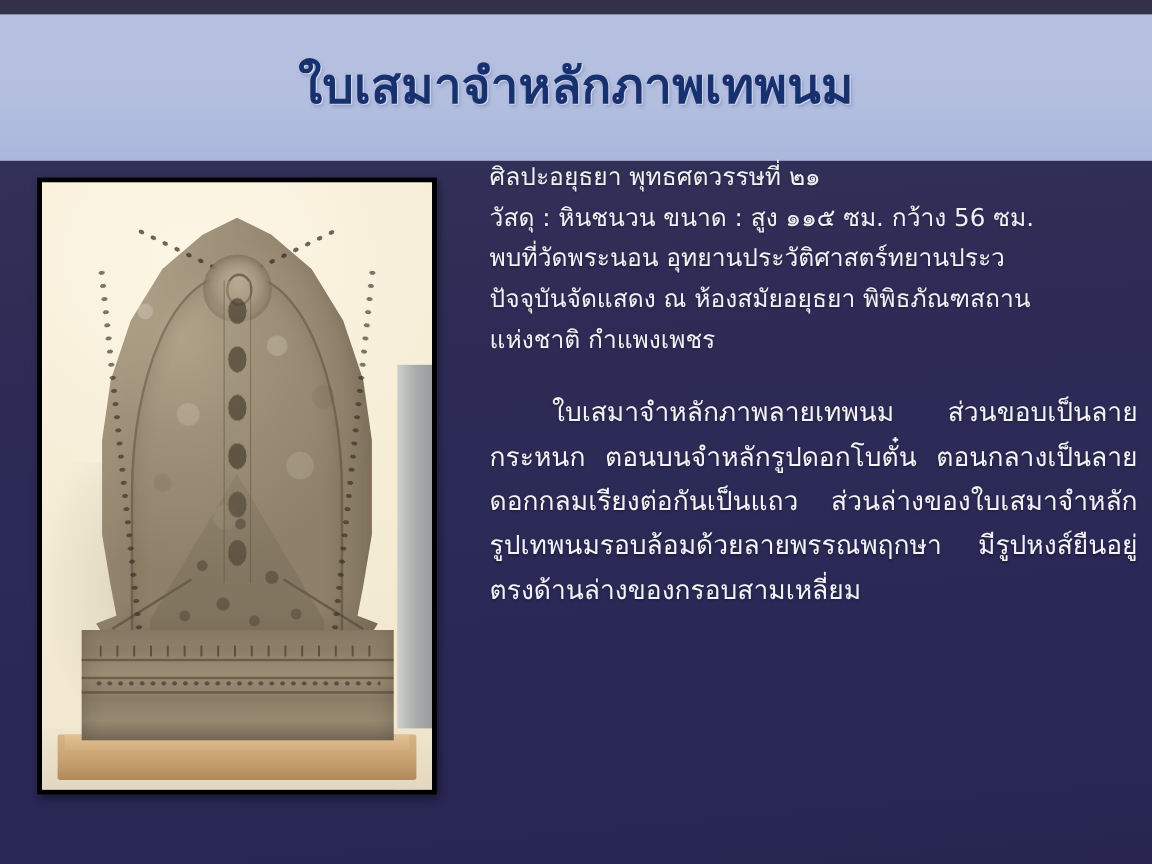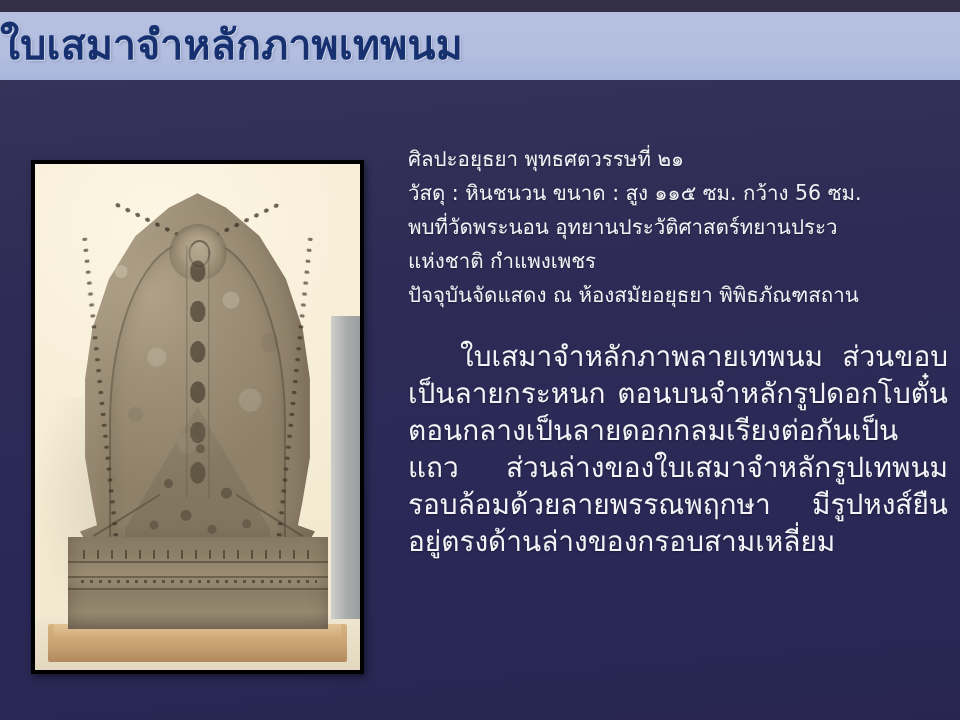"ใบเสมาจำหลักภาพเทพนม" .header-band { height: 68px -> 122px; justify-content: flex-start -> center }
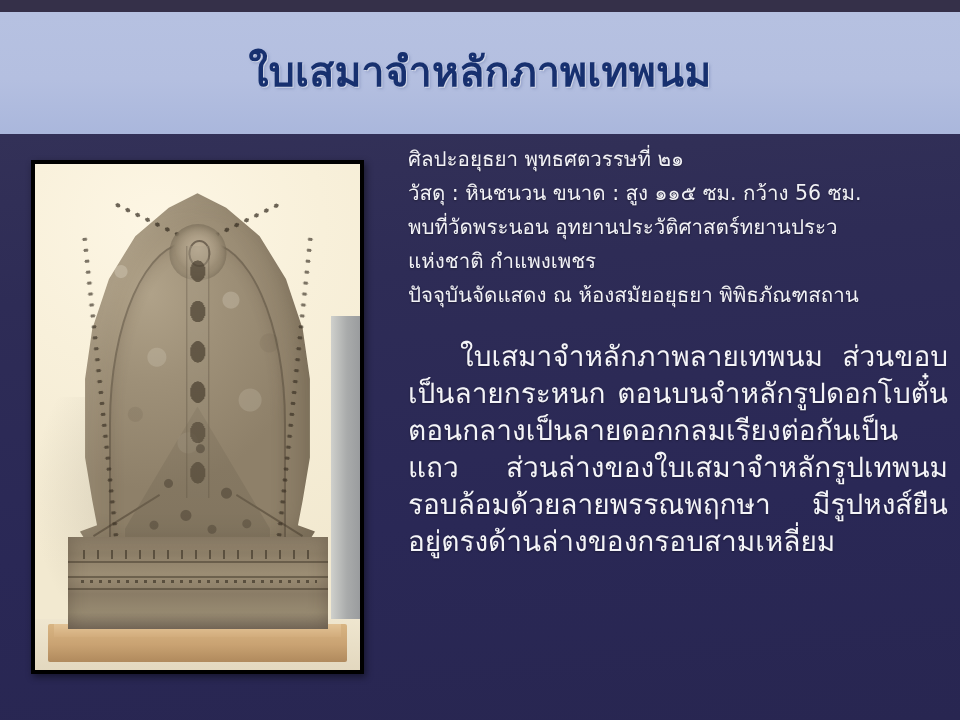"ศิลปะอยุธยา พุทธศตวรรษที่ ๒๑" .content { top: 120px -> 108px }
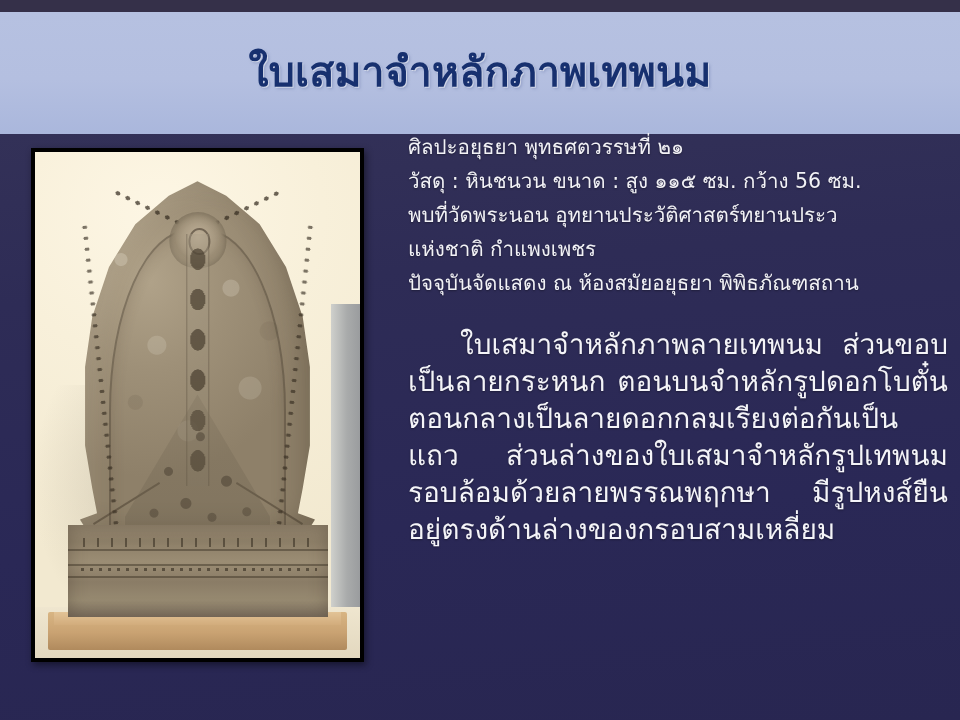"แห่งชาติ กำแพงเพชร" div.info-line { order: before "ปัจจุบันจัดแสดง ณ ห้องสมัยอยุธยา" -> after "ปัจจุบันจัดแสดง ณ ห้องสมัยอยุธยา" }
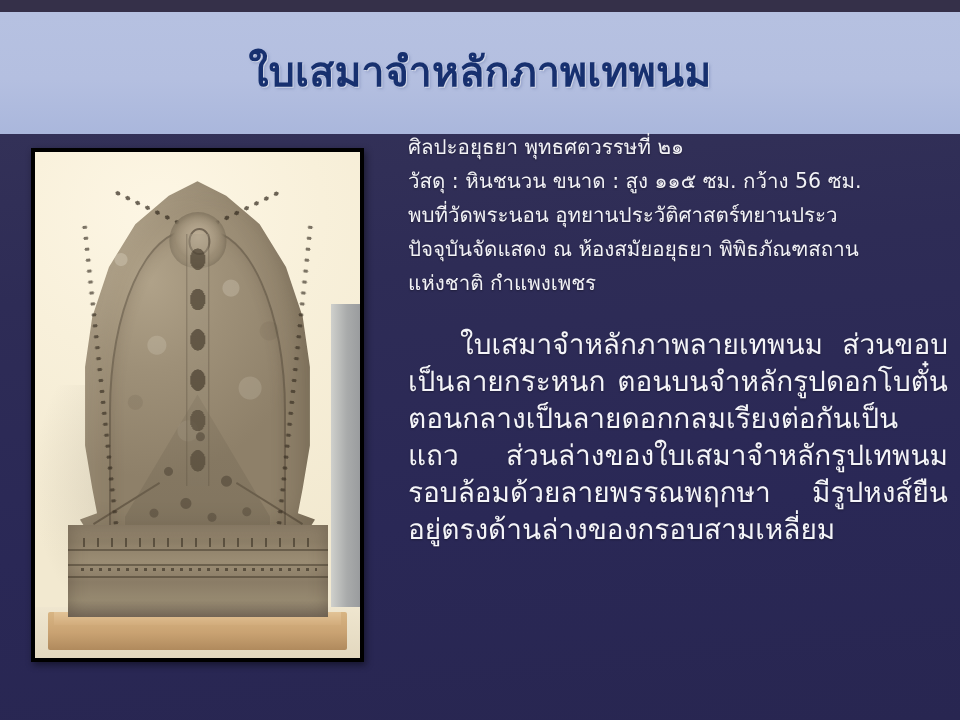"ใบเสมาจำหลักภาพลายเทพนม" .desc-block p { font-size: 28px -> 22px }
